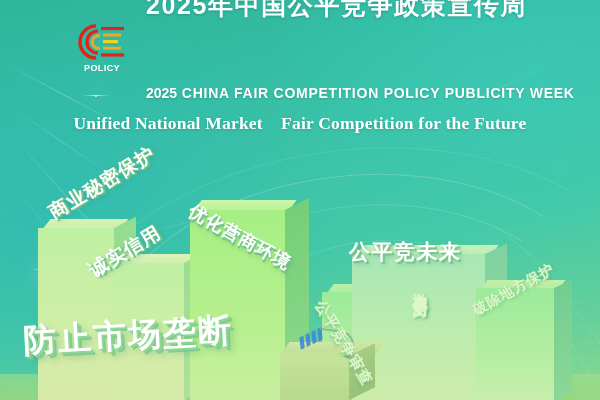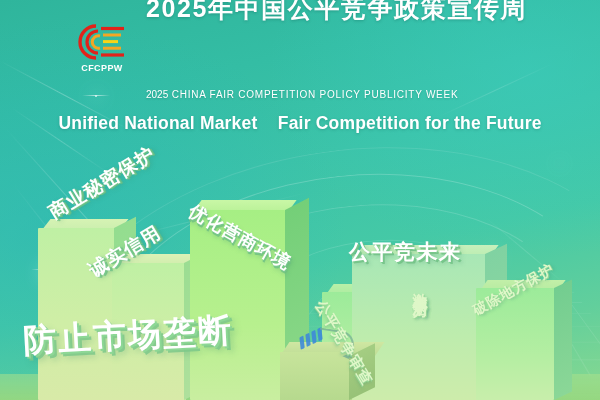"CFCPPW" div.logo-caption { text: CFCPPW -> POLICY }
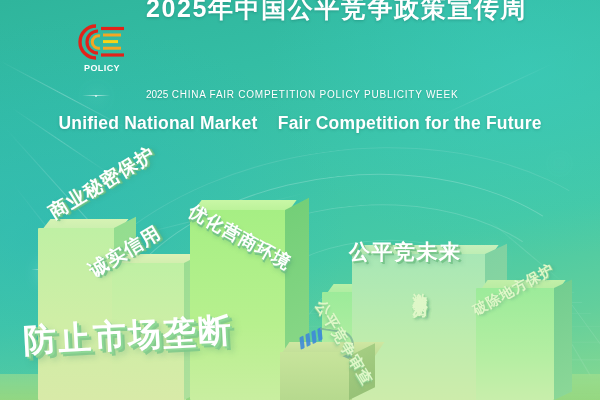"2025 CHINA FAIR COMPETITION POLICY" .title-en { font-size: 10px -> 14px; font-weight: normal -> bold }
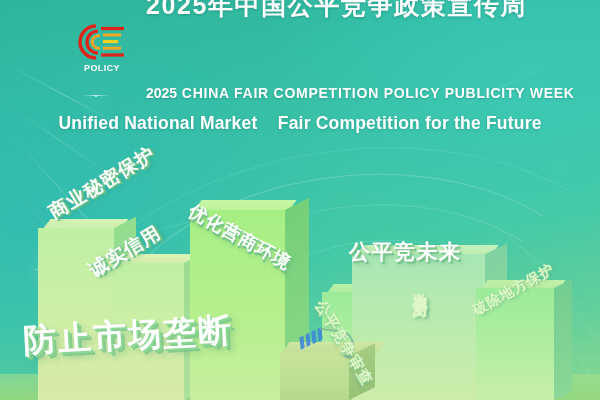"Unified National Market Fair Competition" .slogan-en { font-family: none -> Liberation Serif, serif }
